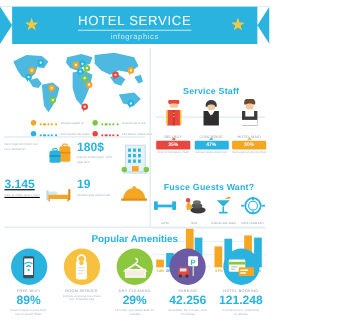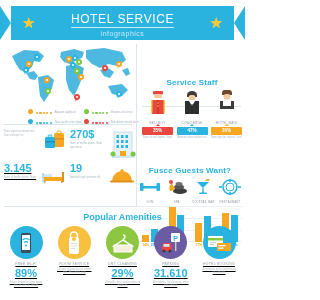"270$" div.stat-num { text: 270$ -> 180$ }
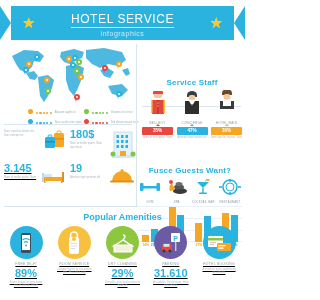"89%" .amen { text-decoration: underline -> none }
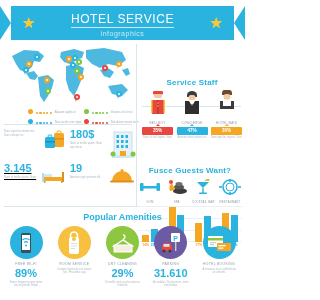"31.610" div.amen-num { text: 31.610 -> 42.256 }
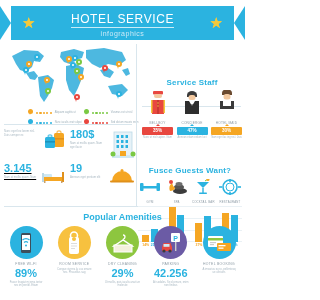"121.248" div.amen-num { html: none -> <div>121.248</div> }
